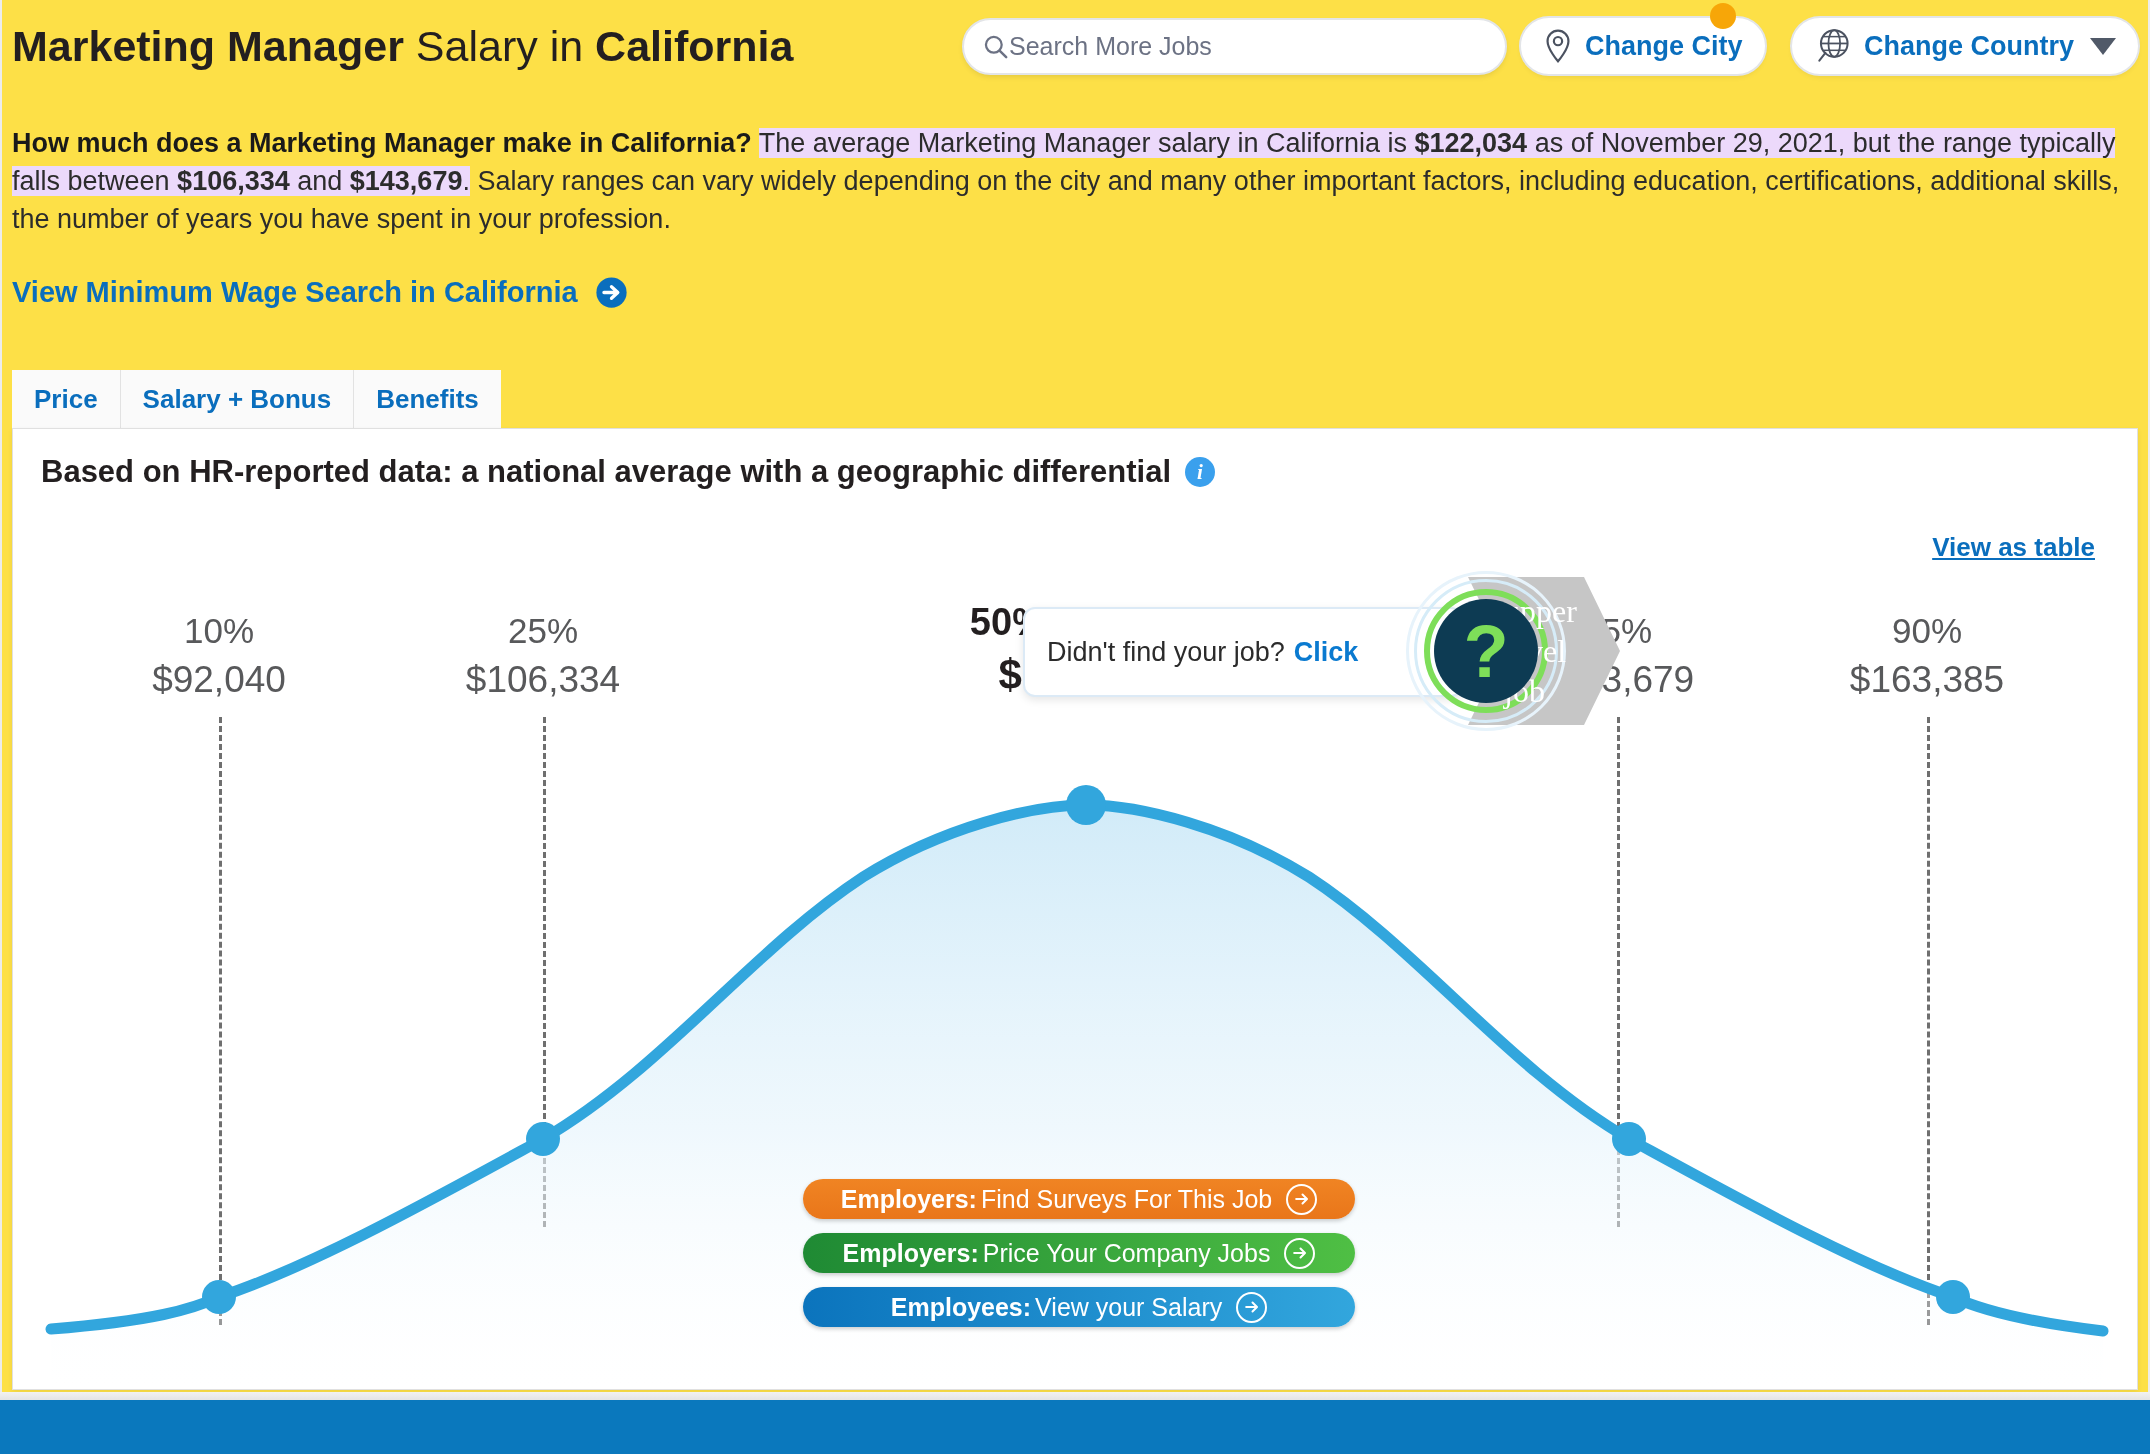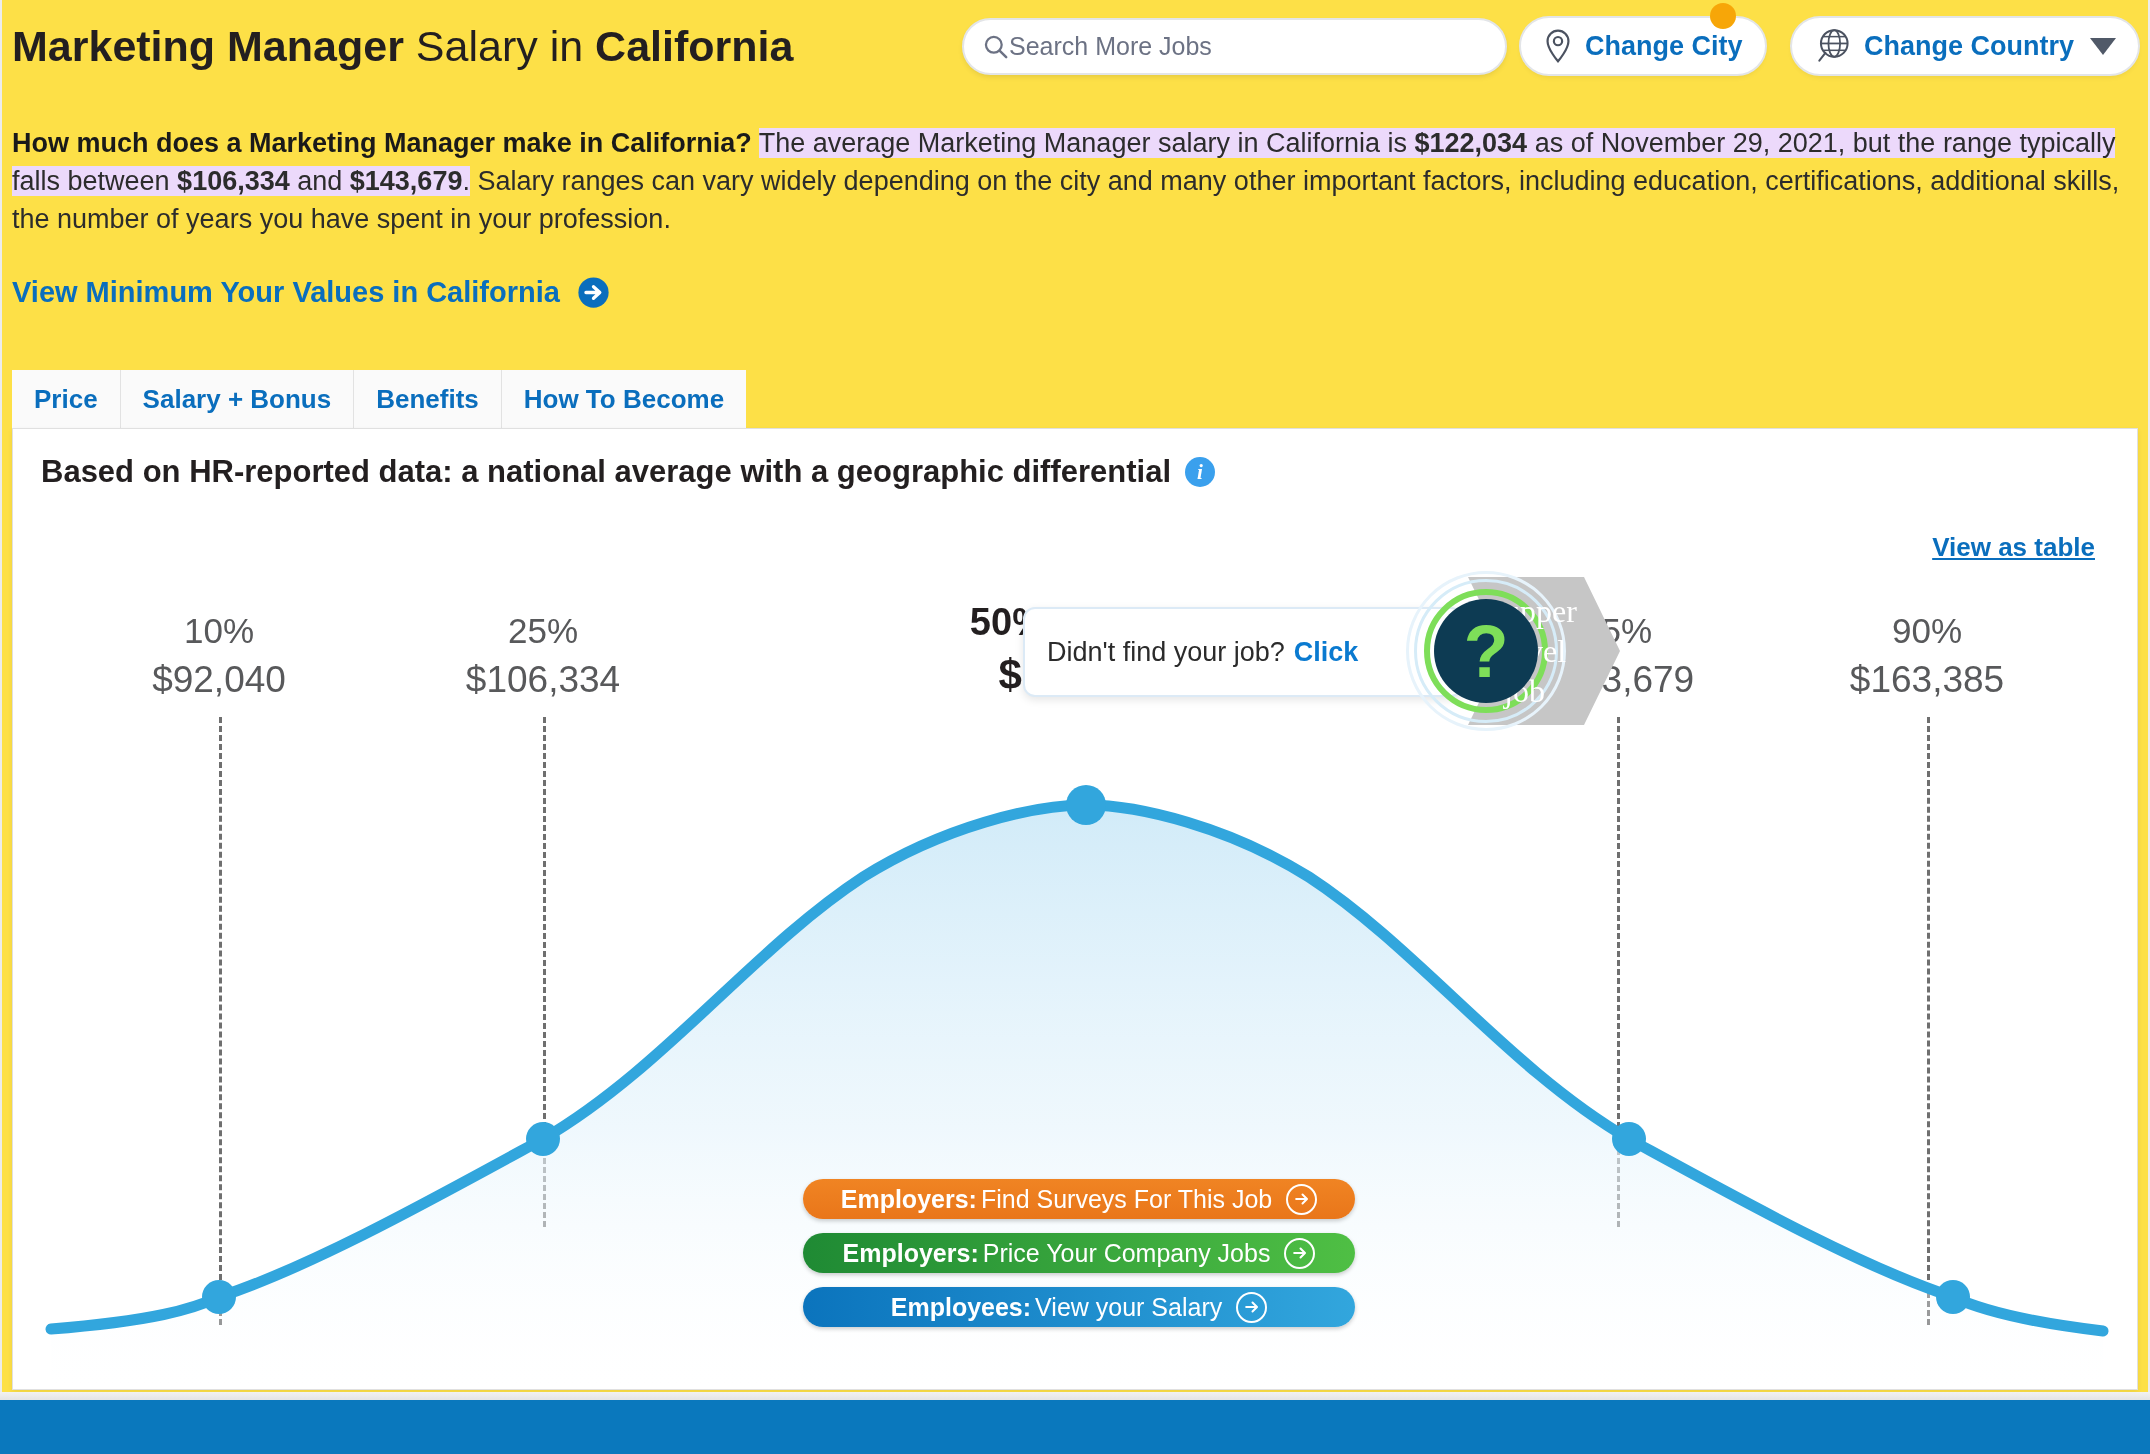"View Minimum Your Values in" span.t { text: Your Values -> Wage Search }
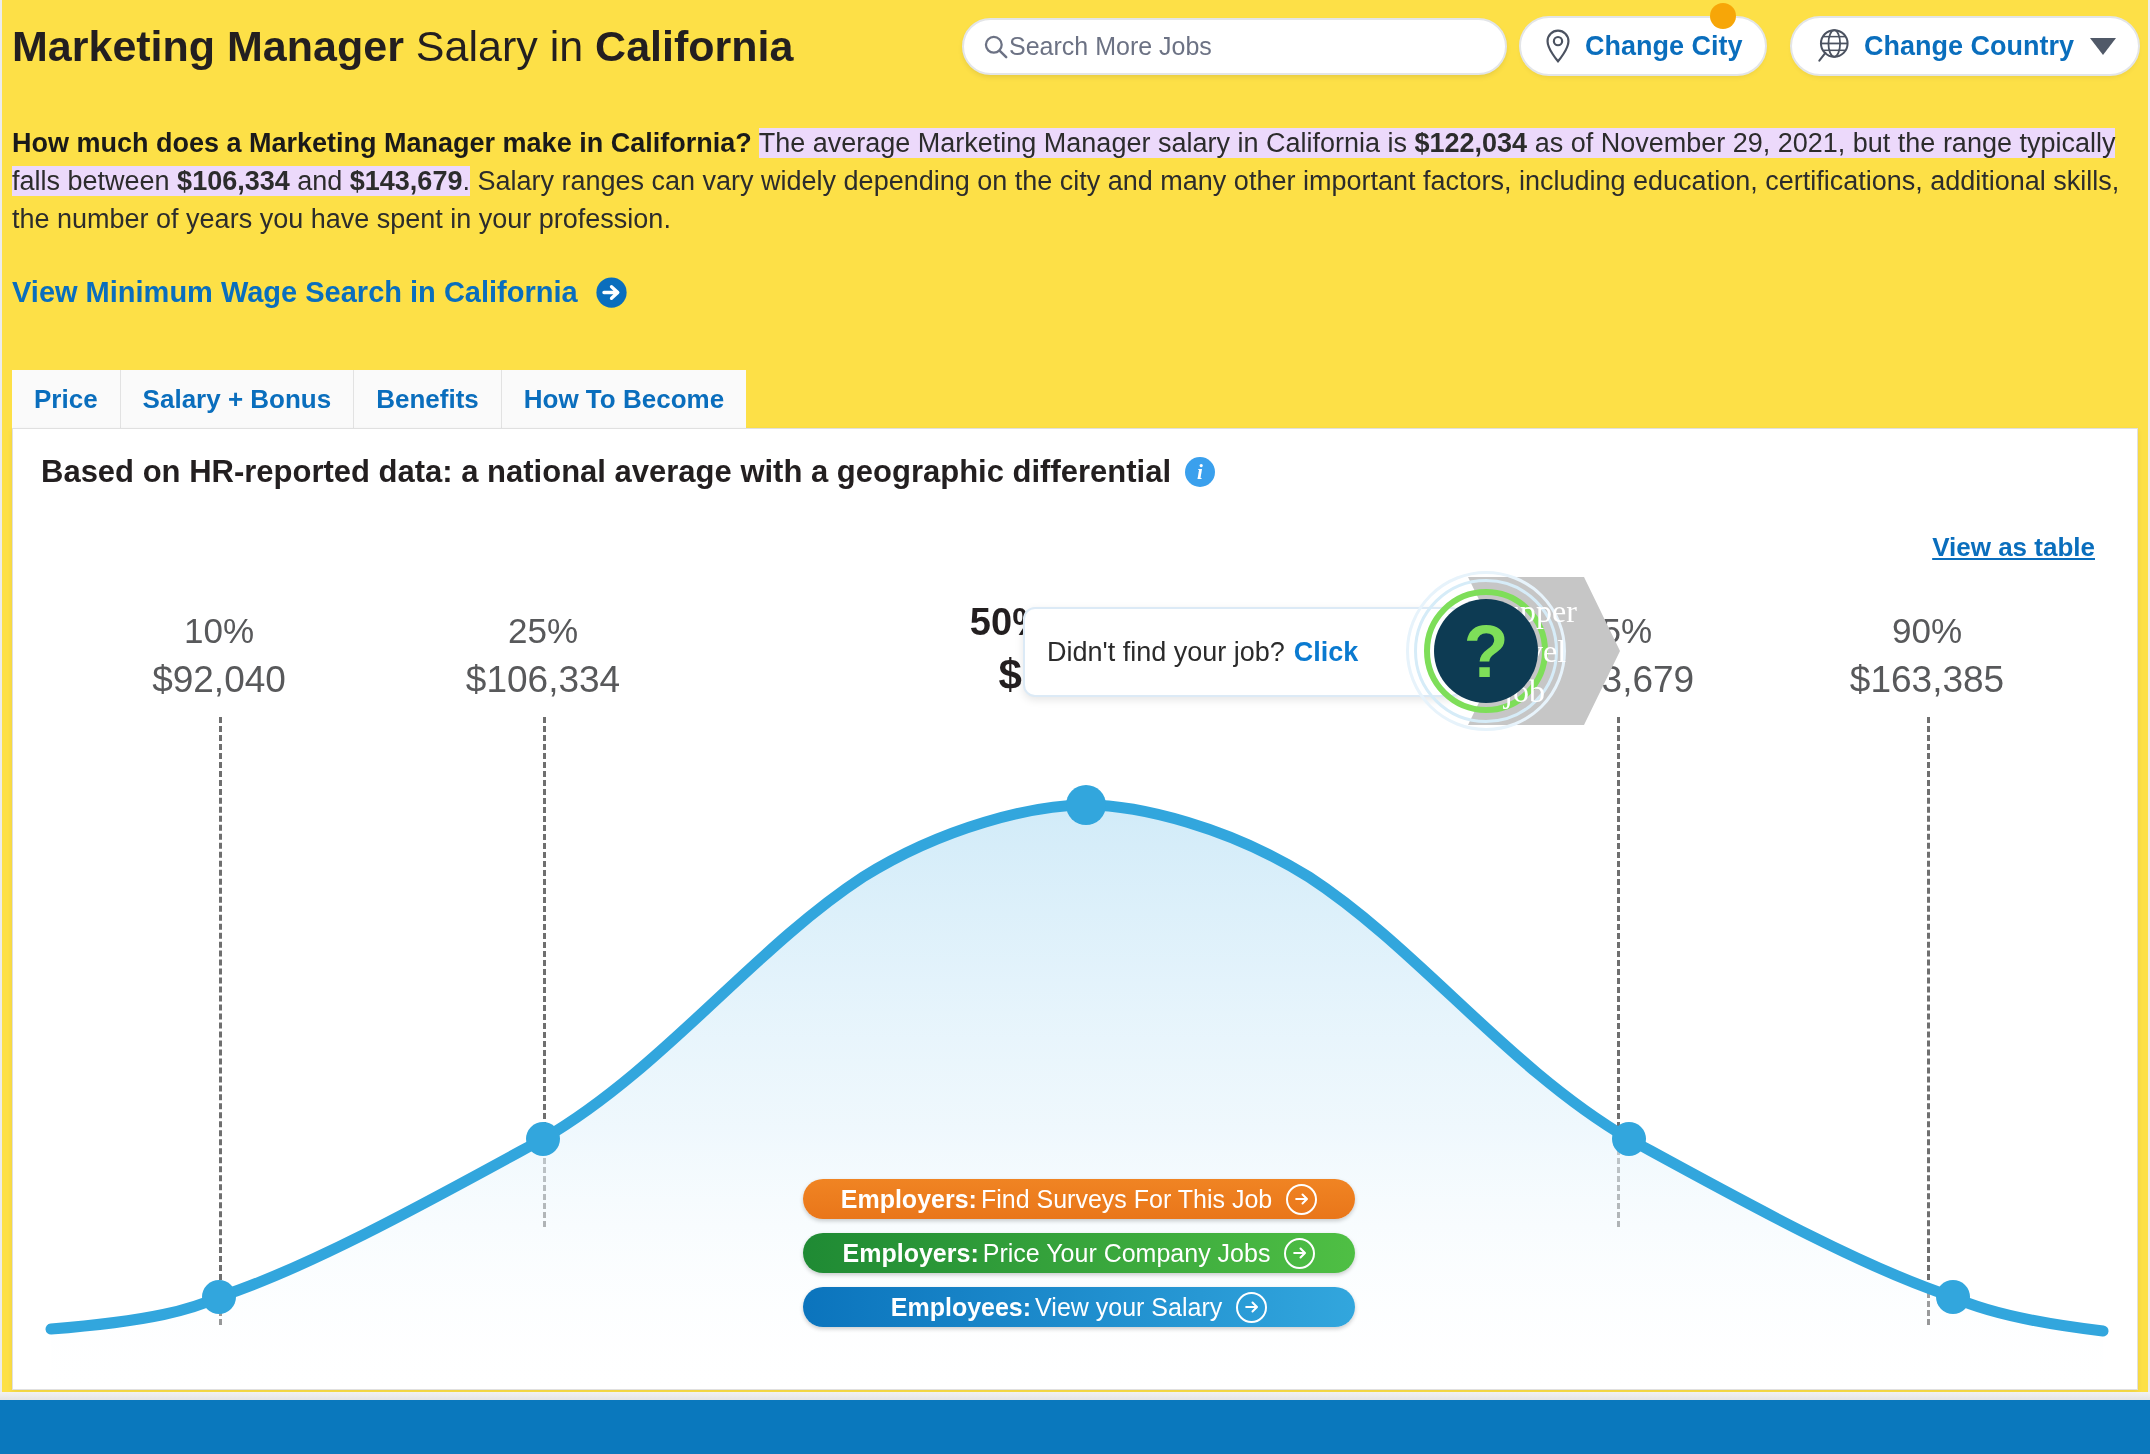"How To Become" div.tab { html: <div>How To Become</div> -> none }
